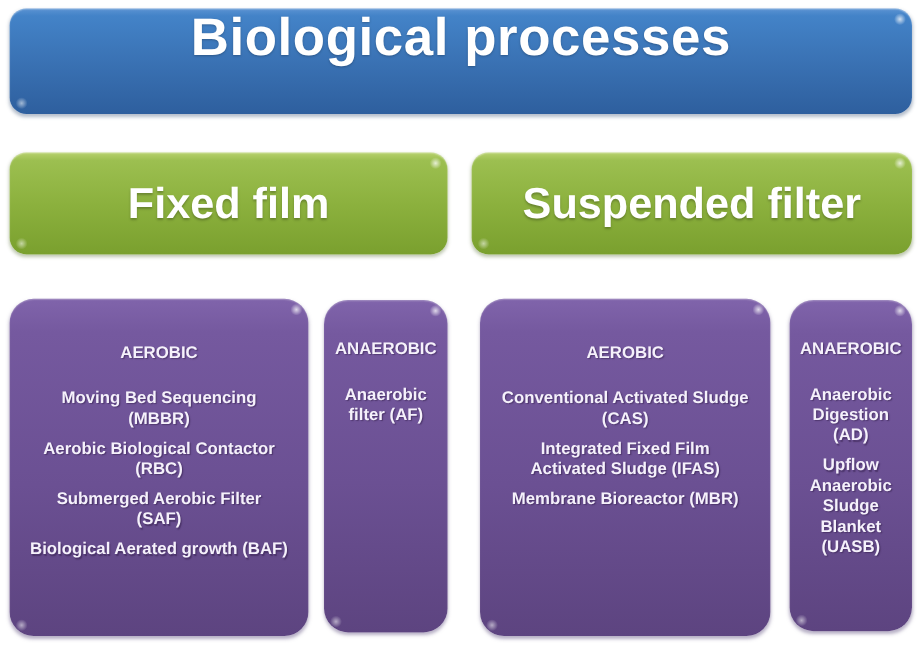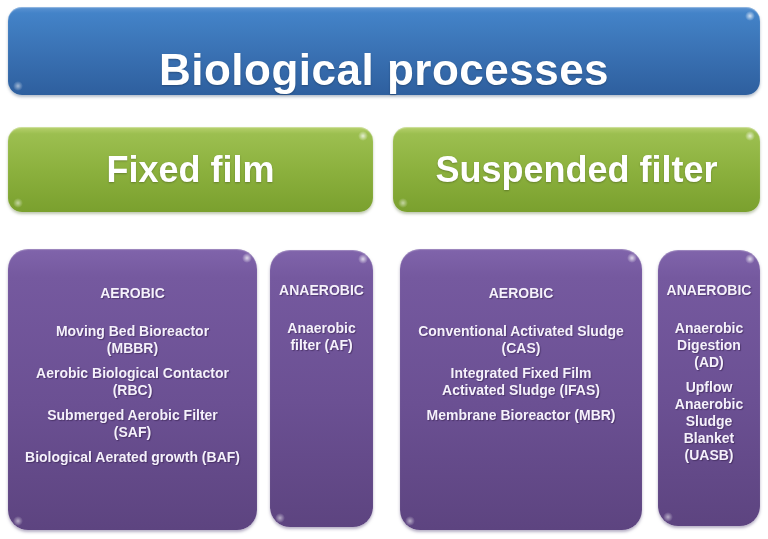"Biological processes" .title-box { align-items: flex-end -> flex-start }
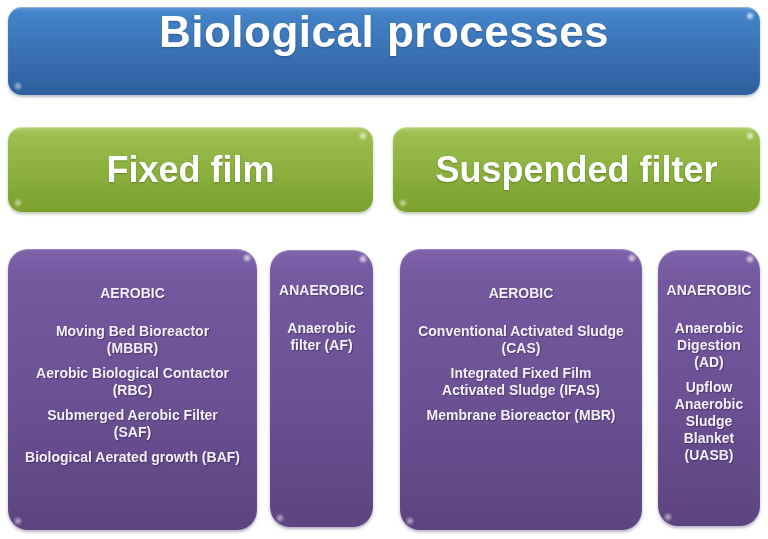"Moving Bed Bioreactor" div.process-item { text: Bioreactor -> Sequencing }
